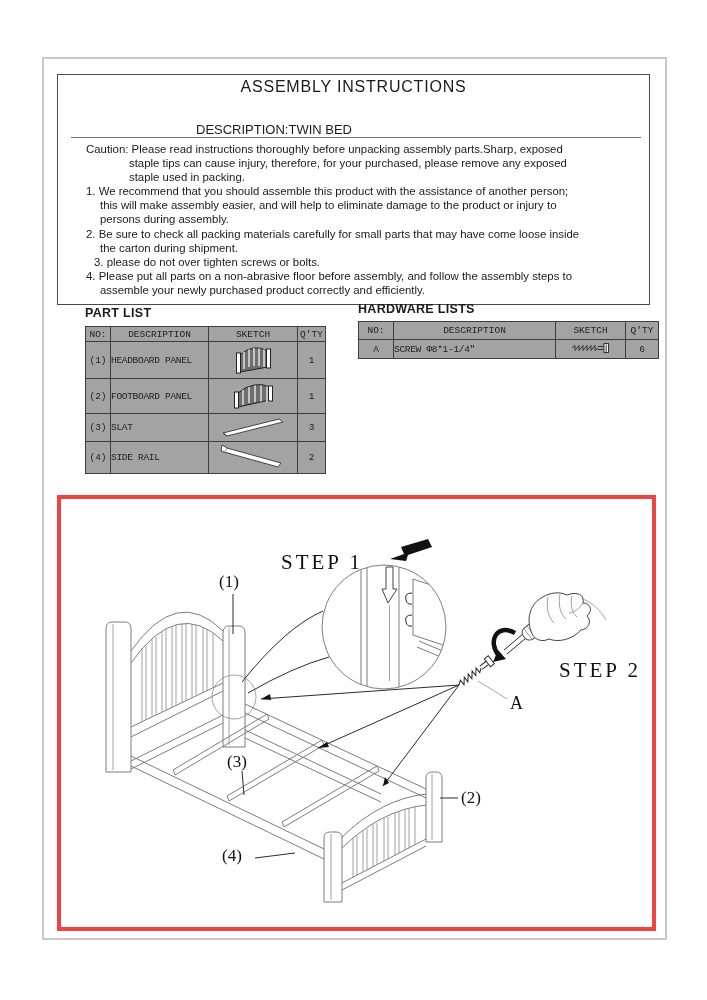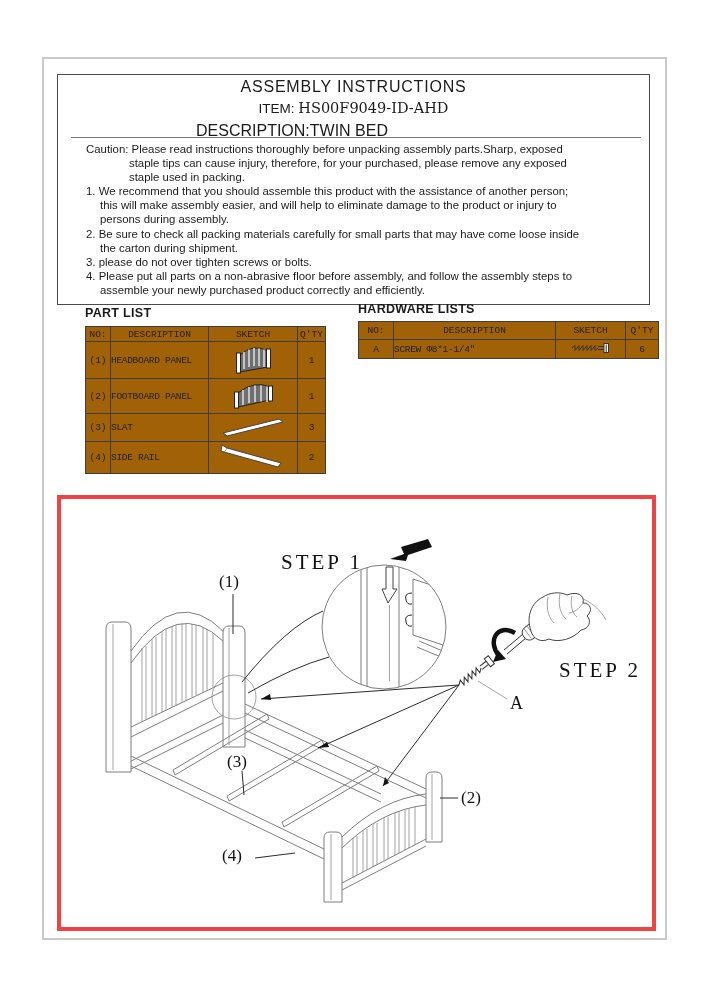"ITEM: HS00F9049-ID-AHD" div.item-line { html: <div> <span>ITEM:</span> <span>HS00F9049-ID-AHD</span> </div> -> none }
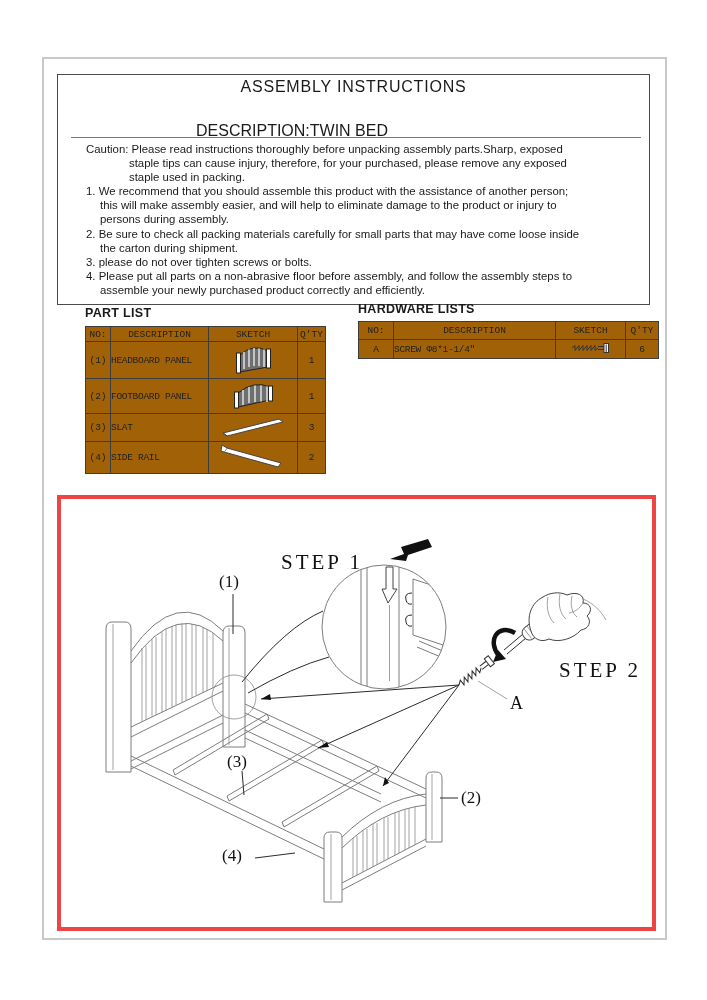"DESCRIPTION:TWIN BED" .desc-line { font-size: 16px -> 13px }
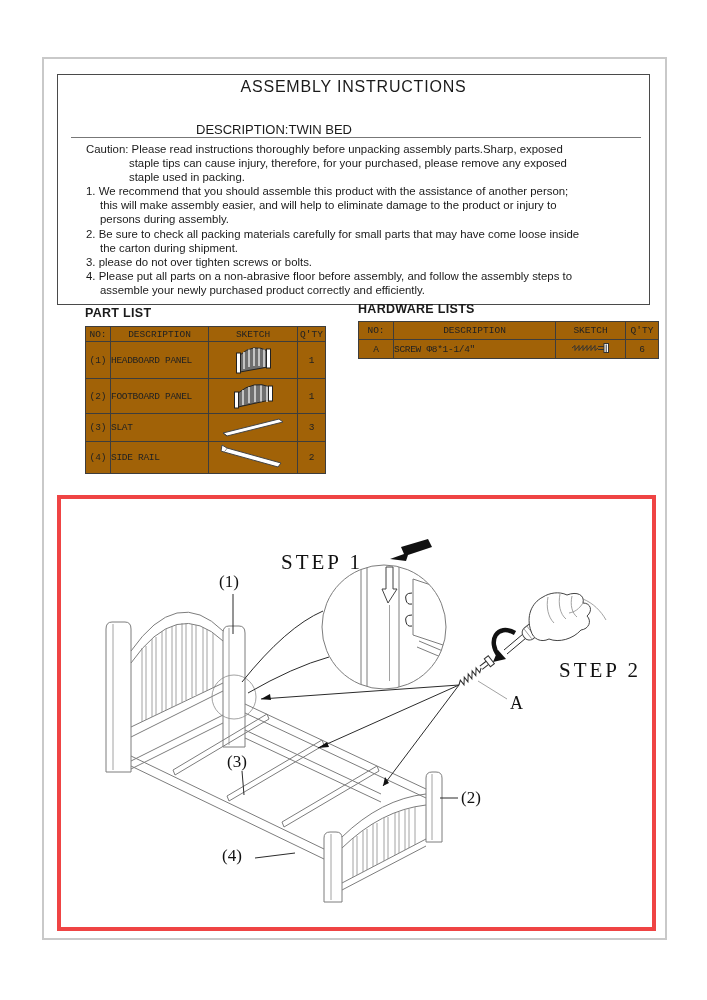"3. please do not over" div.cline { margin-left: none -> 8px }
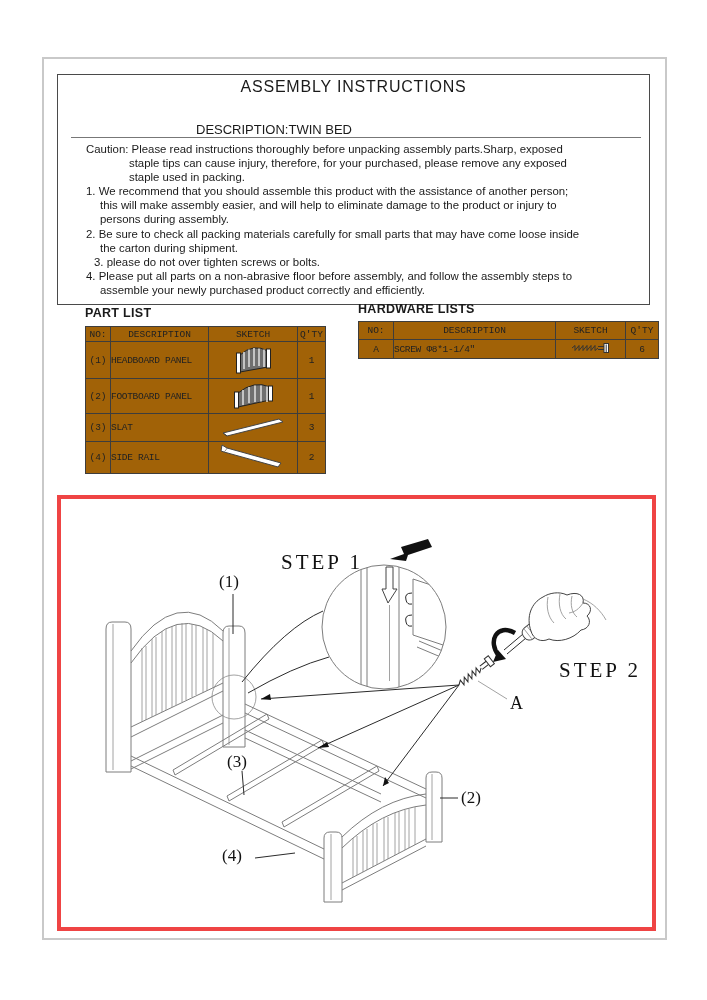"NO:" table.cad { background: #a16207 -> #a3a3a3 }
